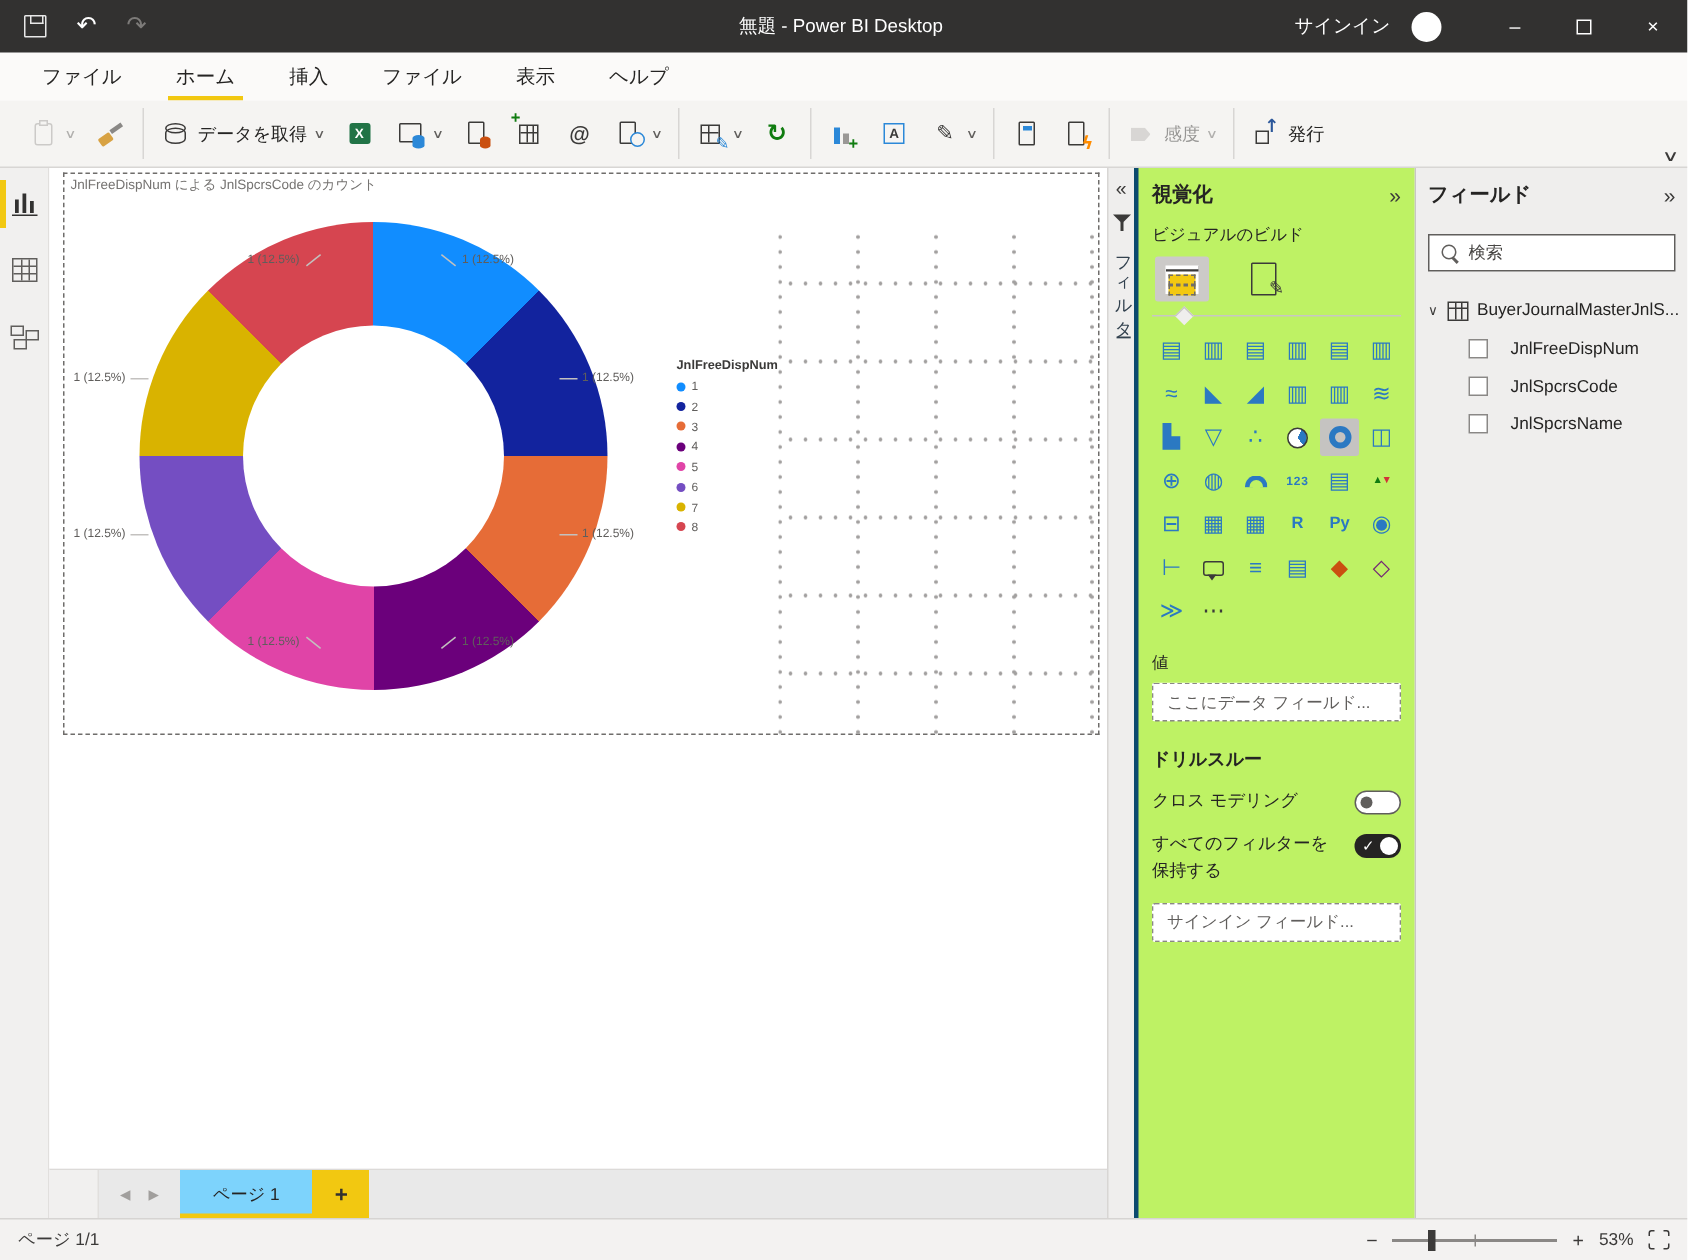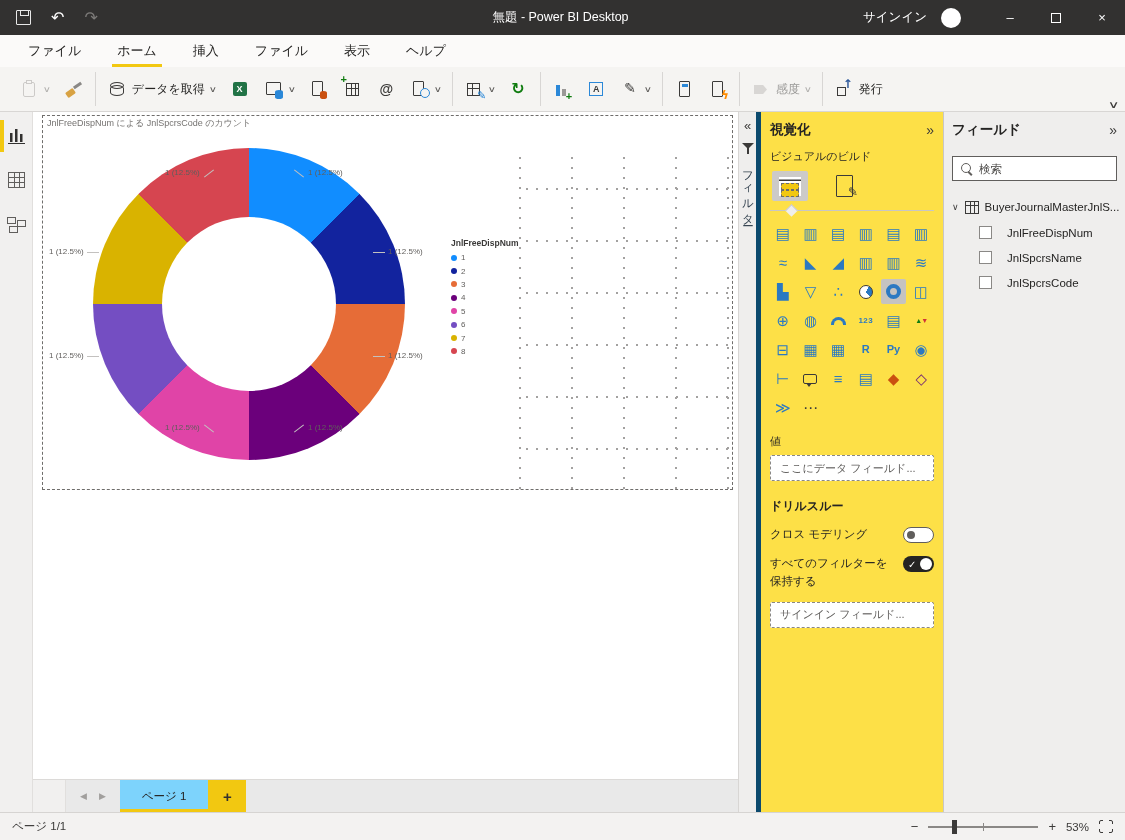"視覚化" .vizpanel { background: #fde047 -> #bef264; border-left: 5px solid #0c4a6e -> 3px solid #0c4a6e }
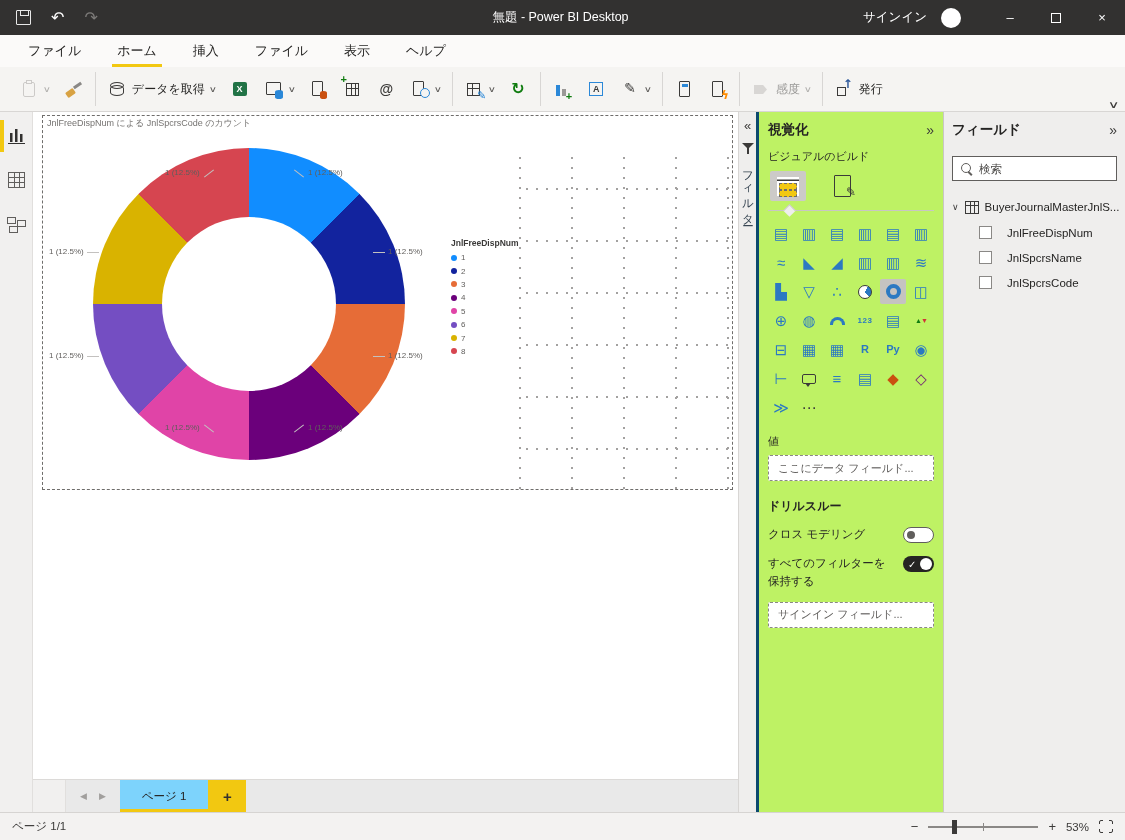"JnlSpcrsName" div.frow { order: before "JnlSpcrsCode" -> after "JnlSpcrsCode" }
